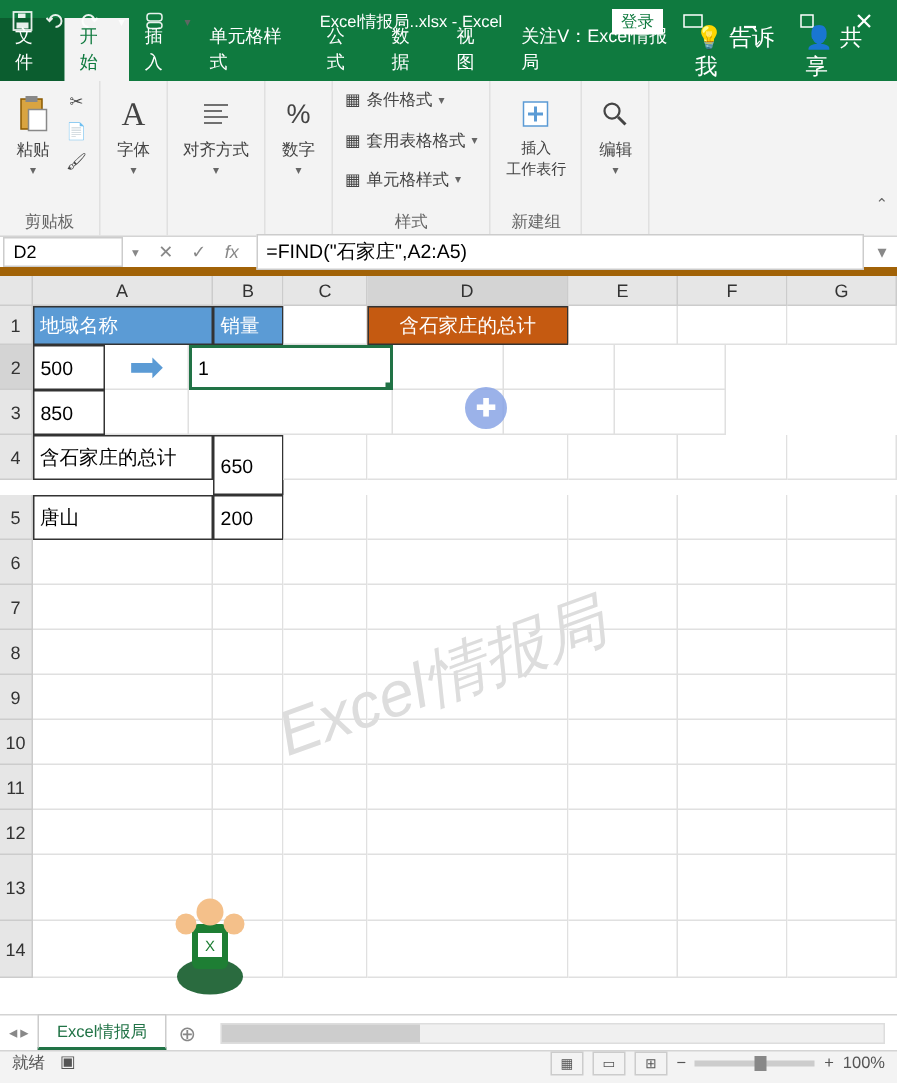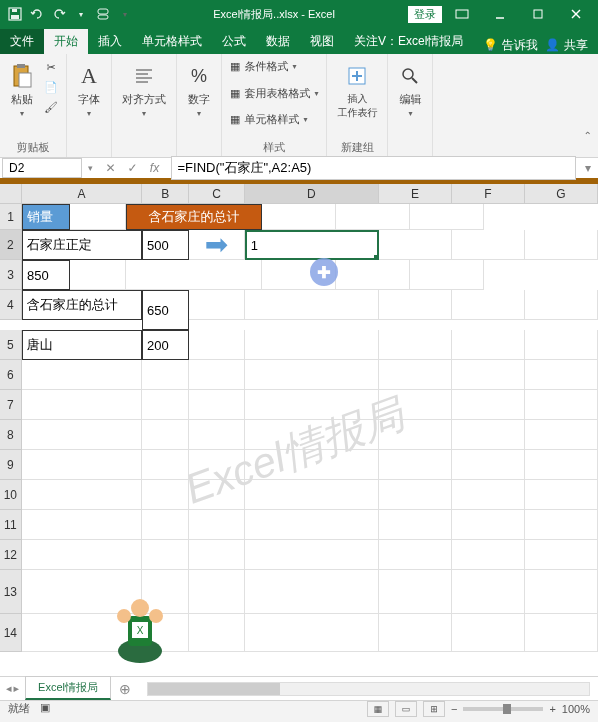"💡 告诉我" .rtab-right { font-size: 12px -> 15px }
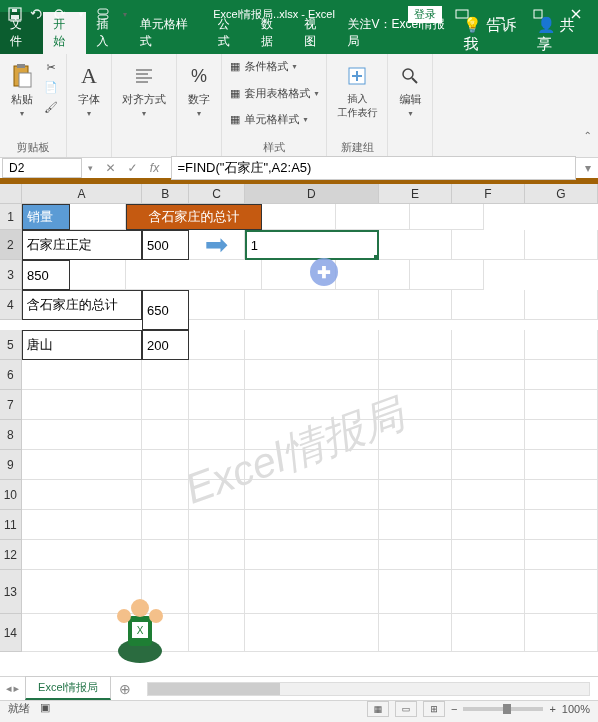"地域名称" div.cell { html: none -> <div>地域名称</div> }
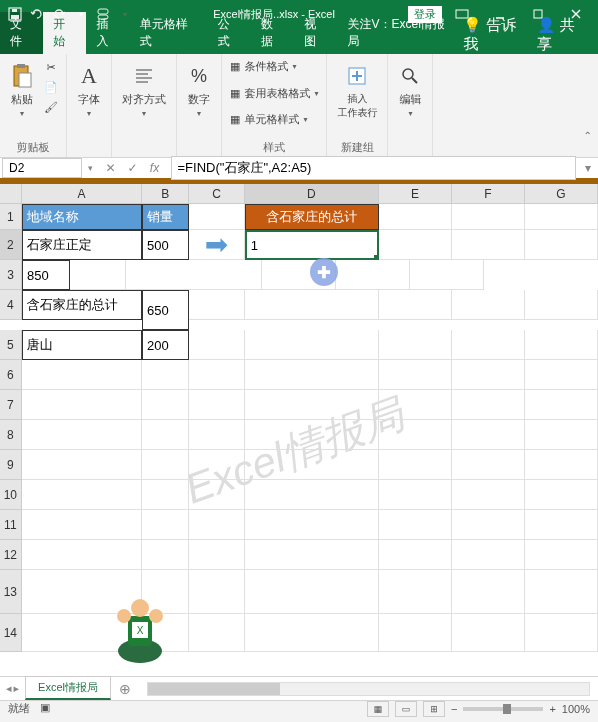"石家庄正定" div.cell { html: <div>石家庄正定</div> -> none }
